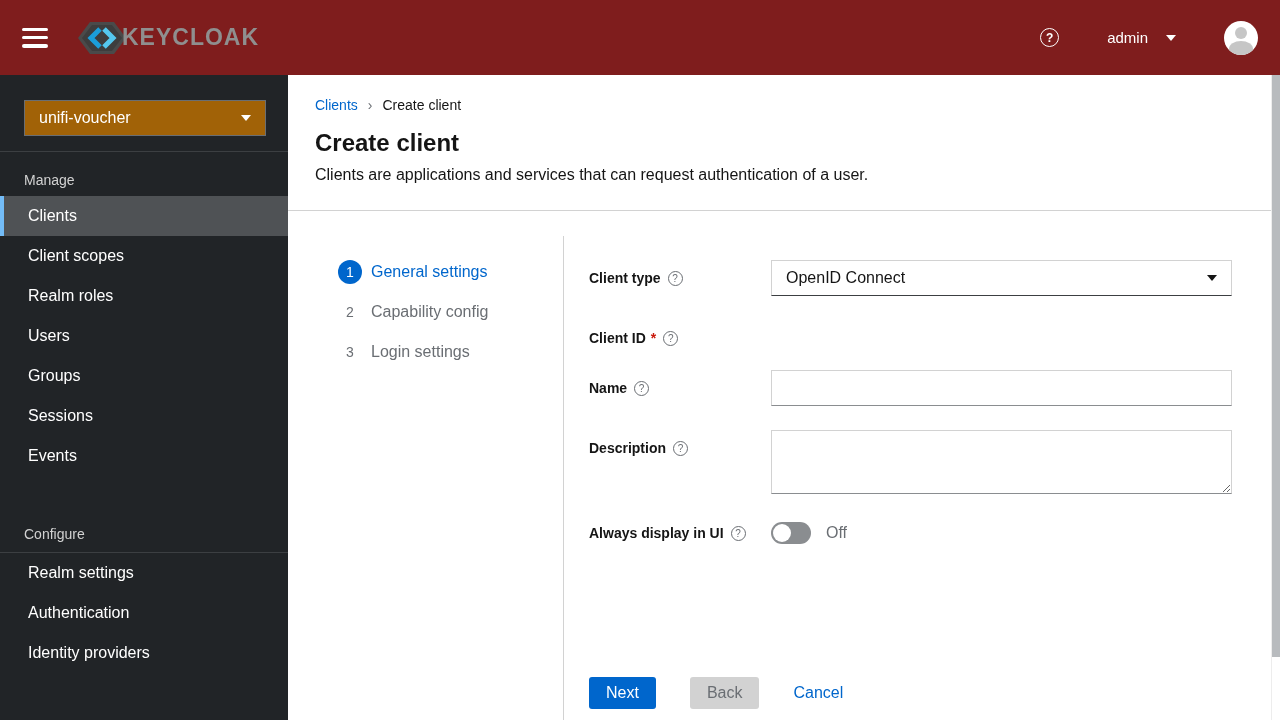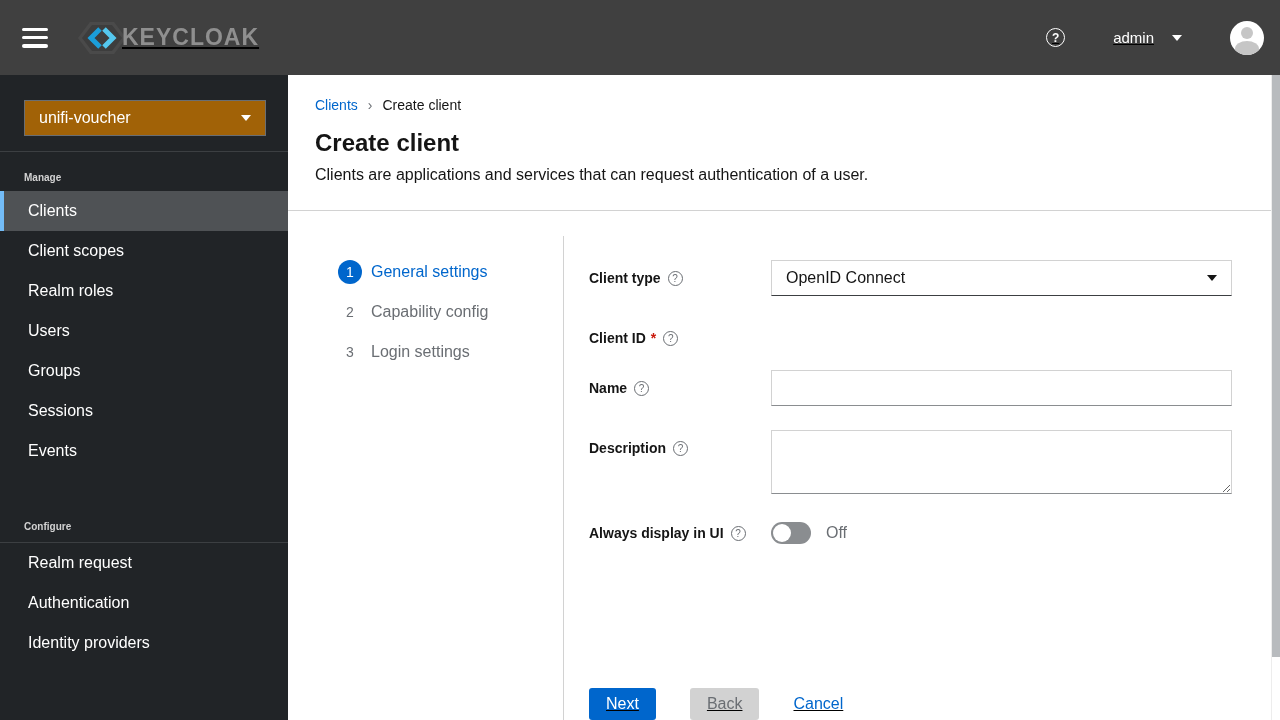"KEYCLOAK" .masthead { background: #404040 -> #7f1d1d; padding: 0 16px 0 22px -> 0 22px 0 22px; text-decoration: underline -> none }
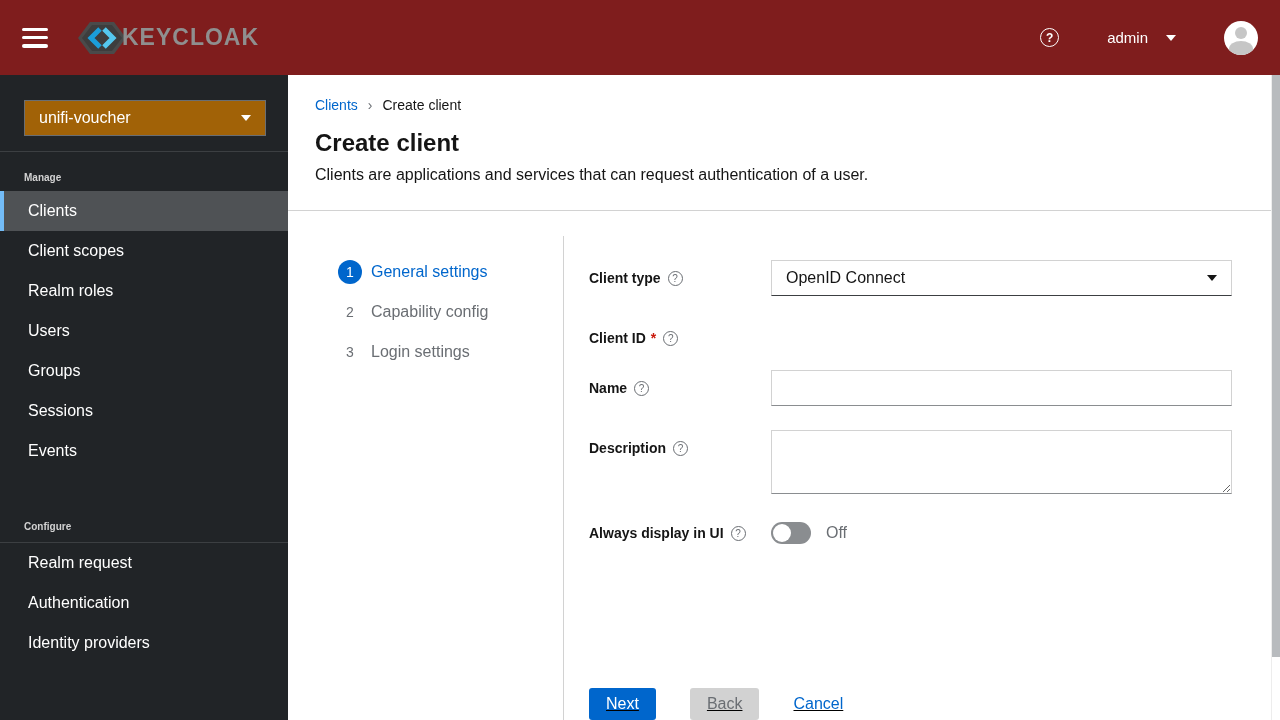"Manage" .nav-section-title { font-size: 10px -> 14px; font-weight: bold -> none }
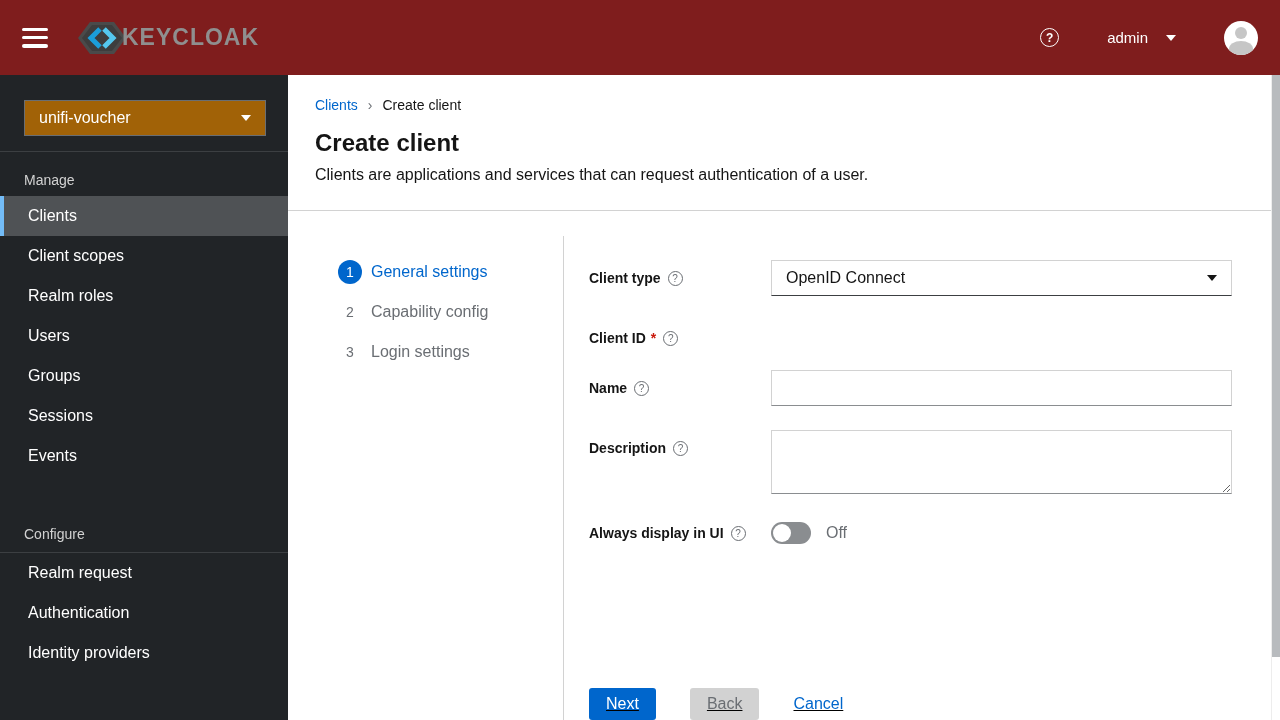"Realm request" div.nav-item { text: request -> settings }
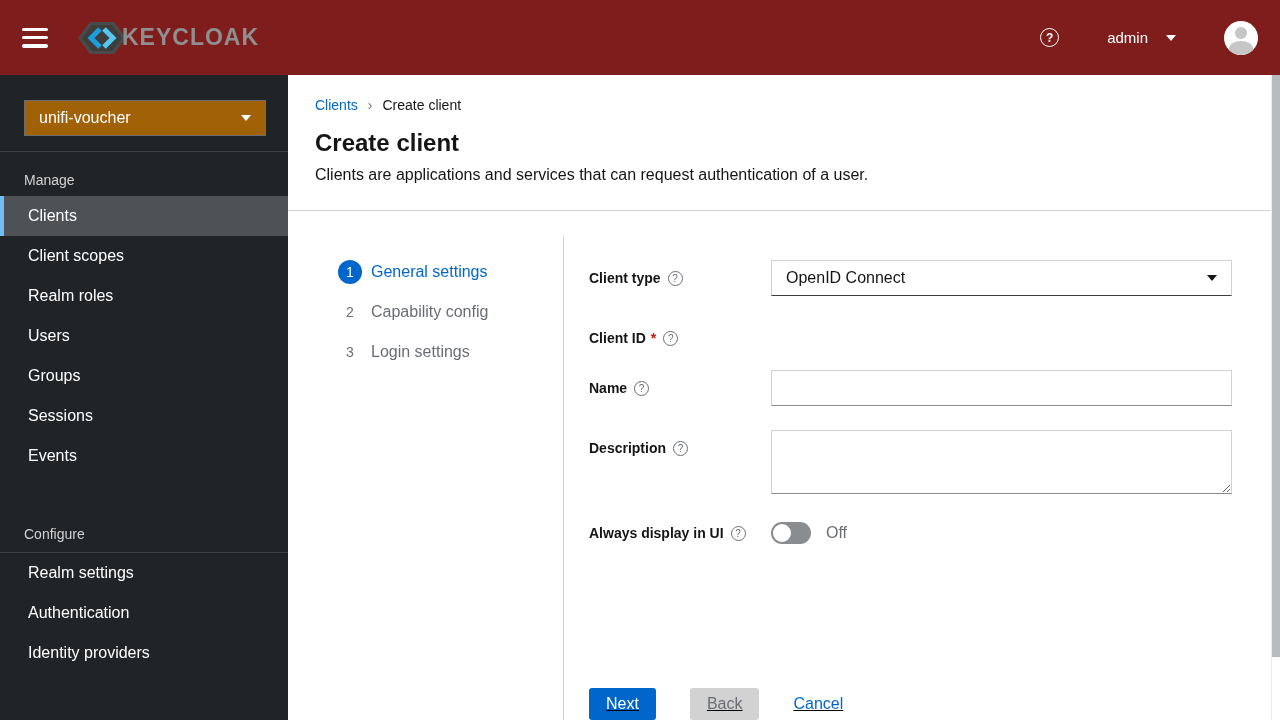"Next" .wizard-footer { bottom: 0 -> 11px; text-decoration: underline -> none }
